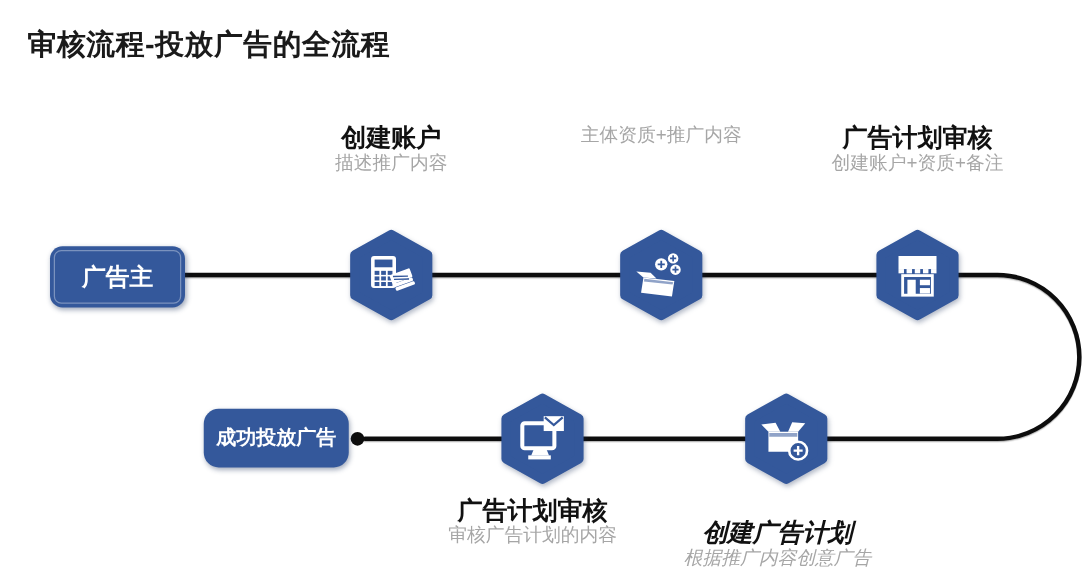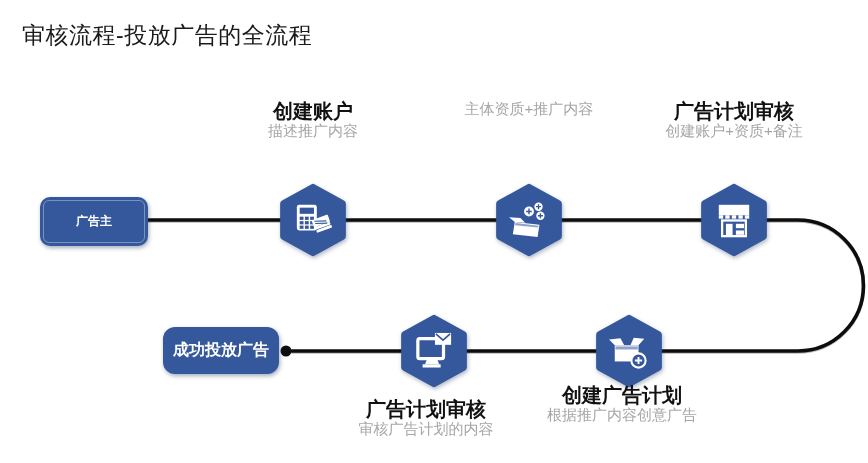"审核流程-投放广告的全流程" .page-title { font-weight: 400 -> 700 }
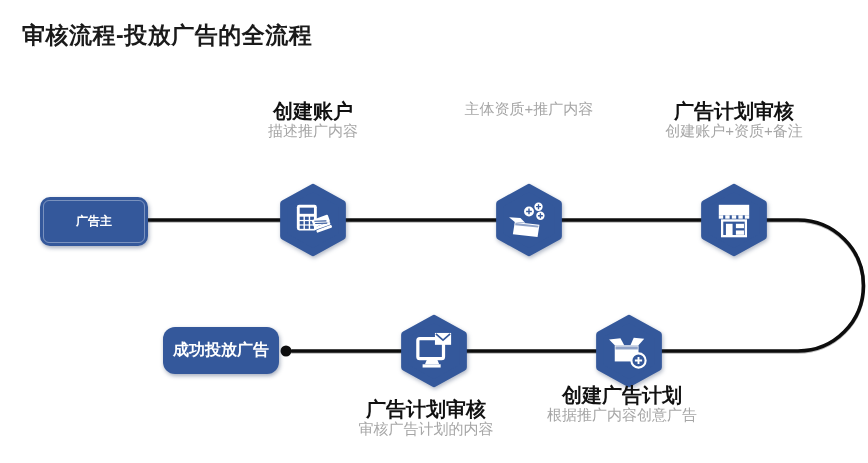"广告主" .node-start { font-size: 12px -> 19px }
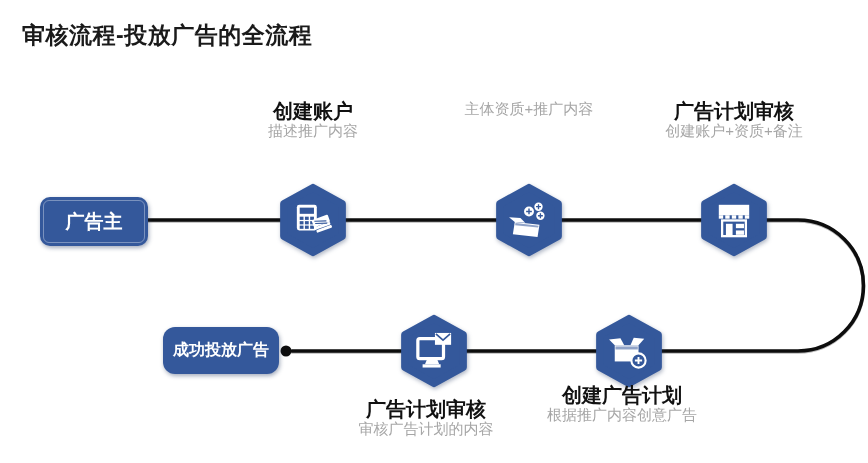"创建广告计划" div.step-label { font-style: none -> italic; top: 384px -> 416px }
